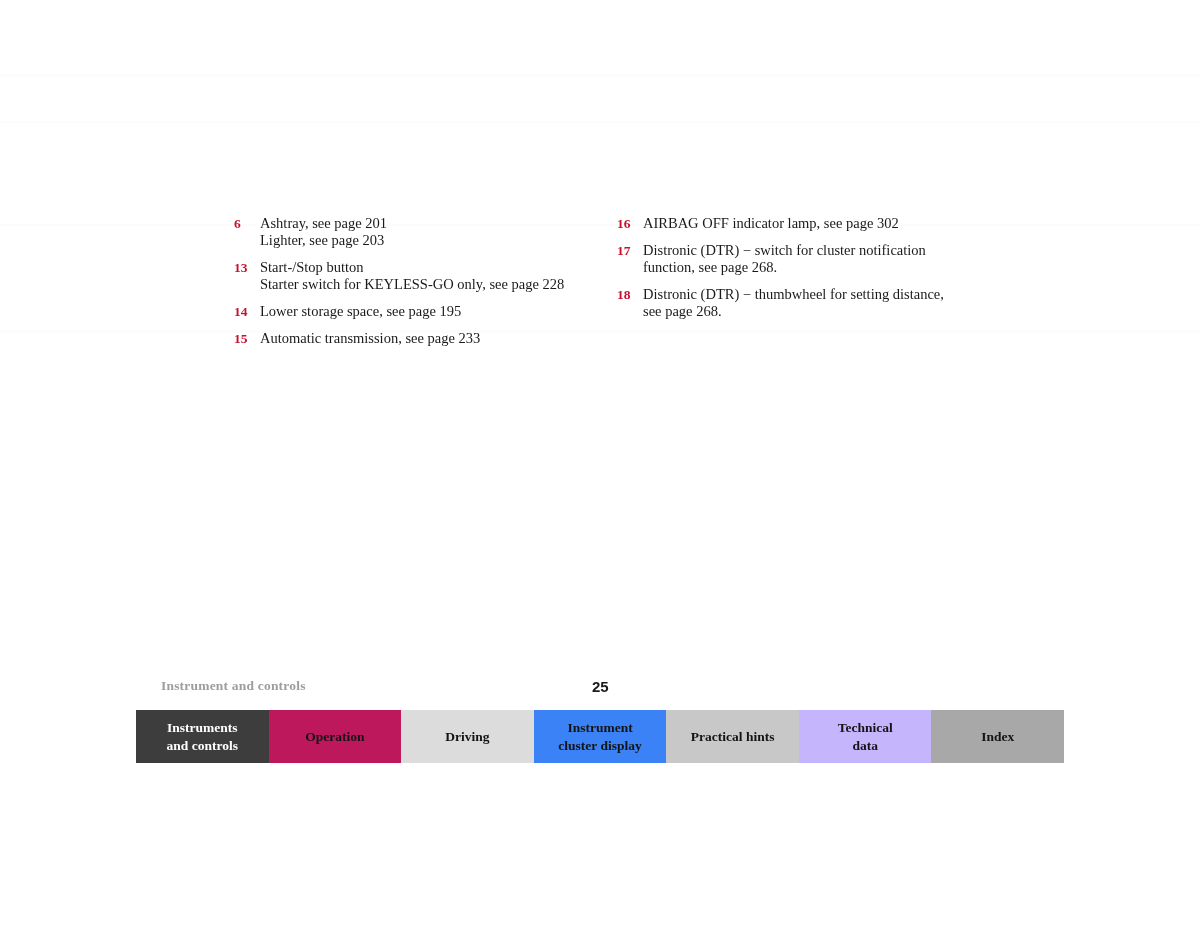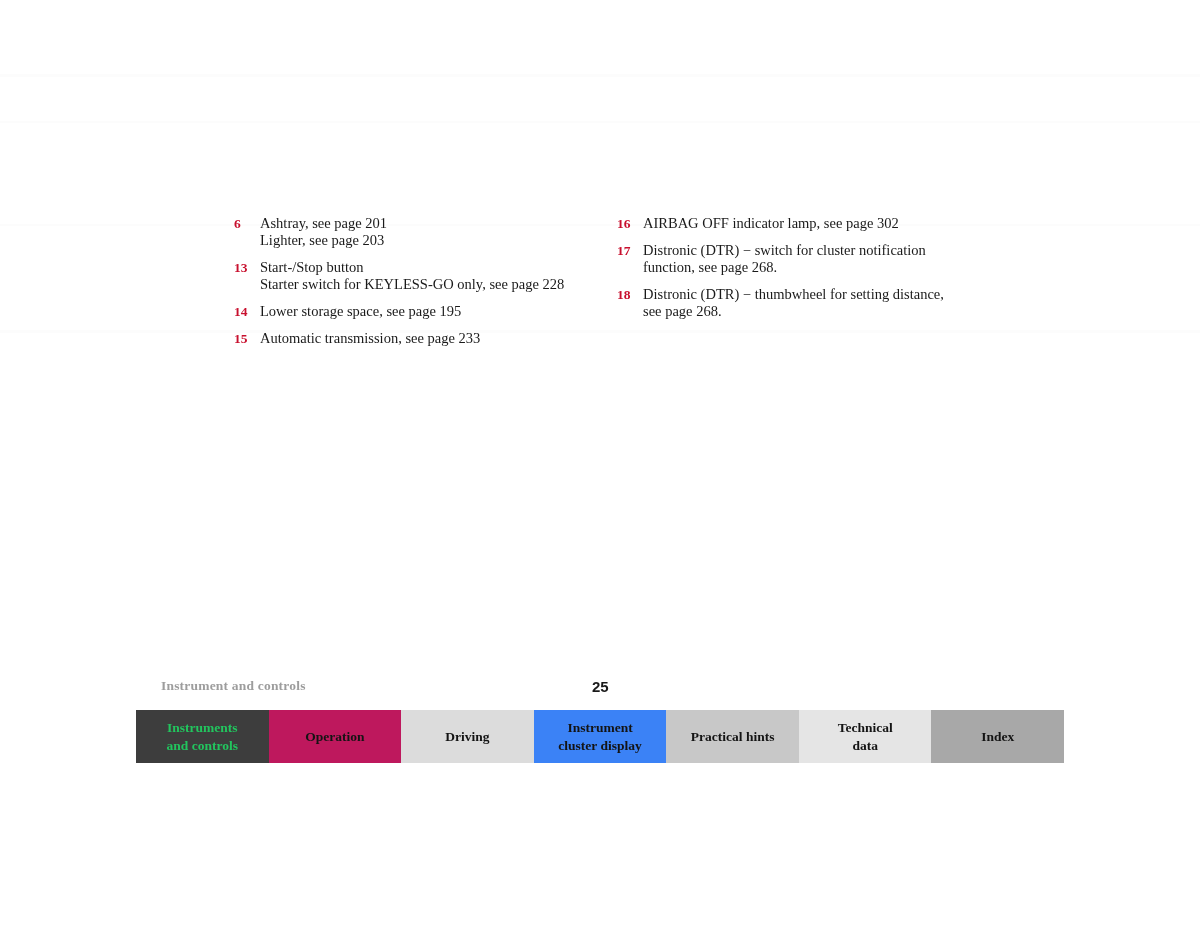"Instruments" .tab.active { color: #22c55e -> #ffffff }
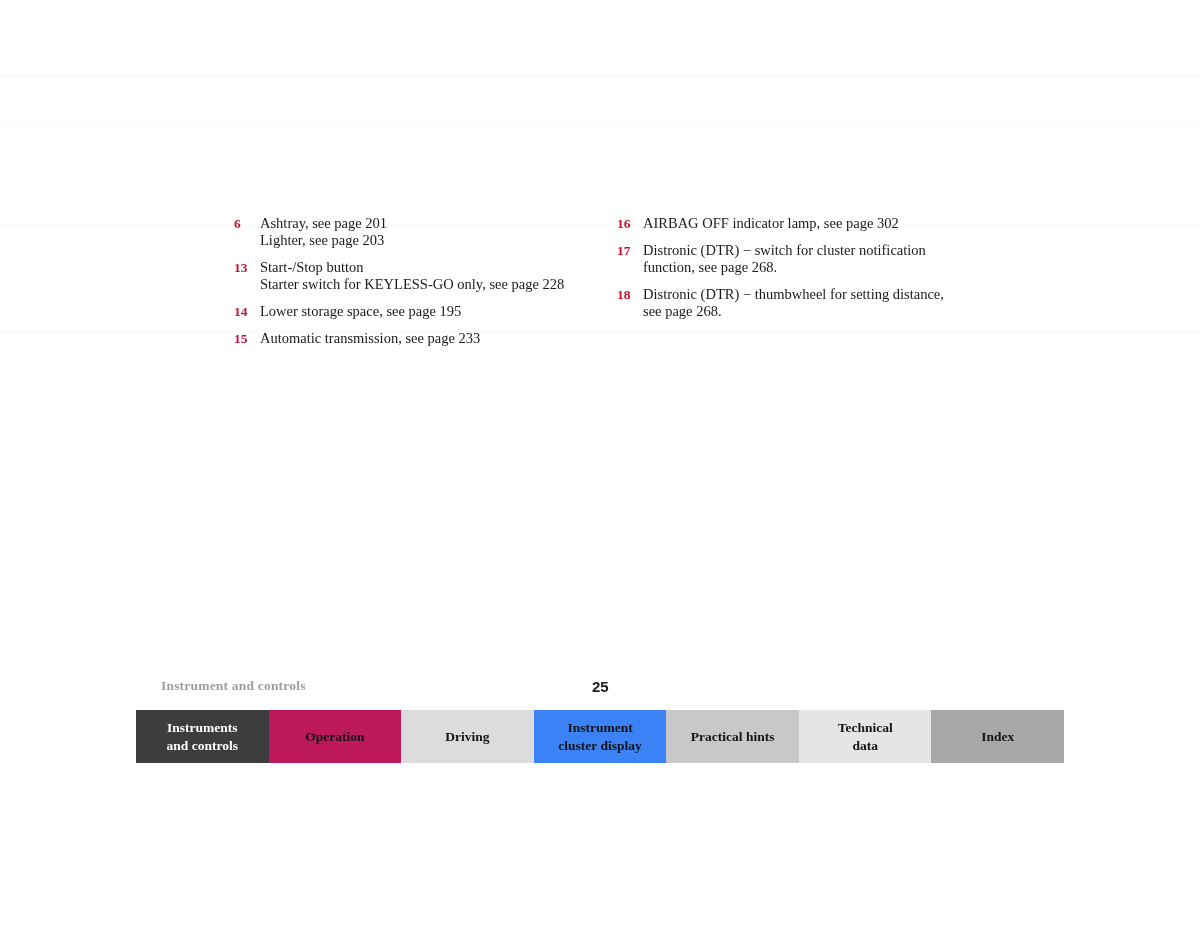"Technical" div.tab { background: #e5e5e5 -> #c4b5fd }
